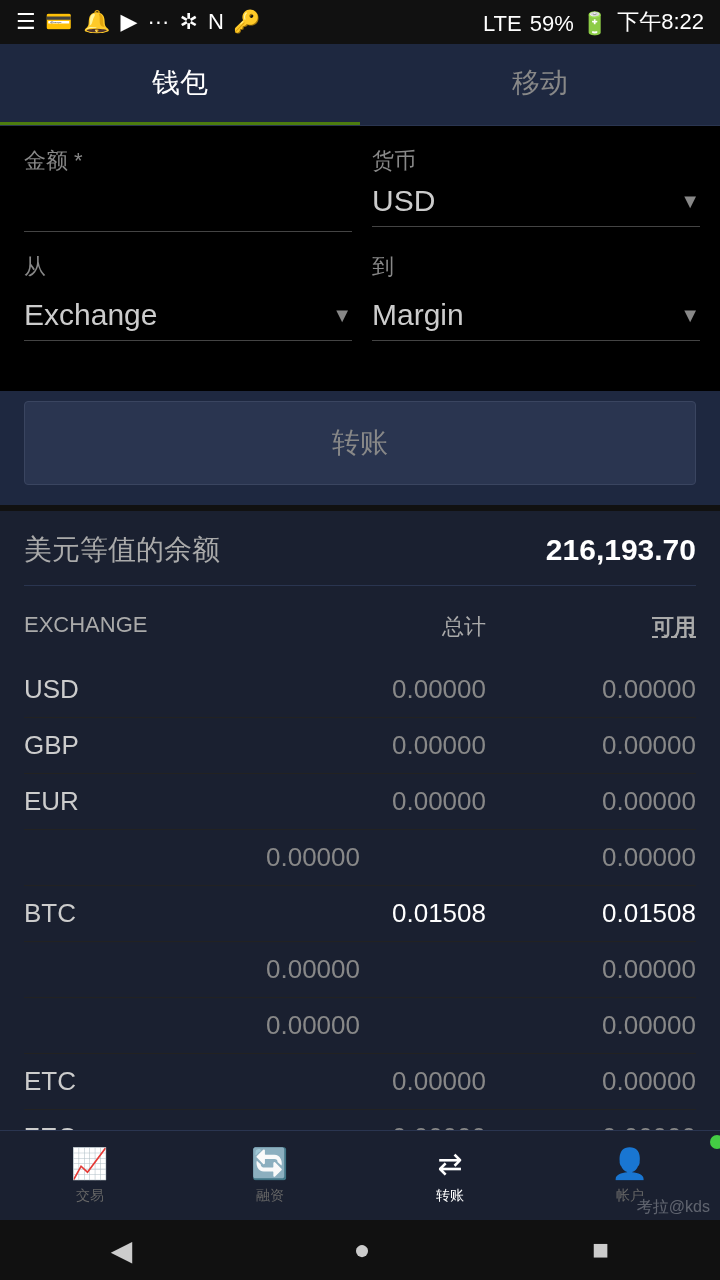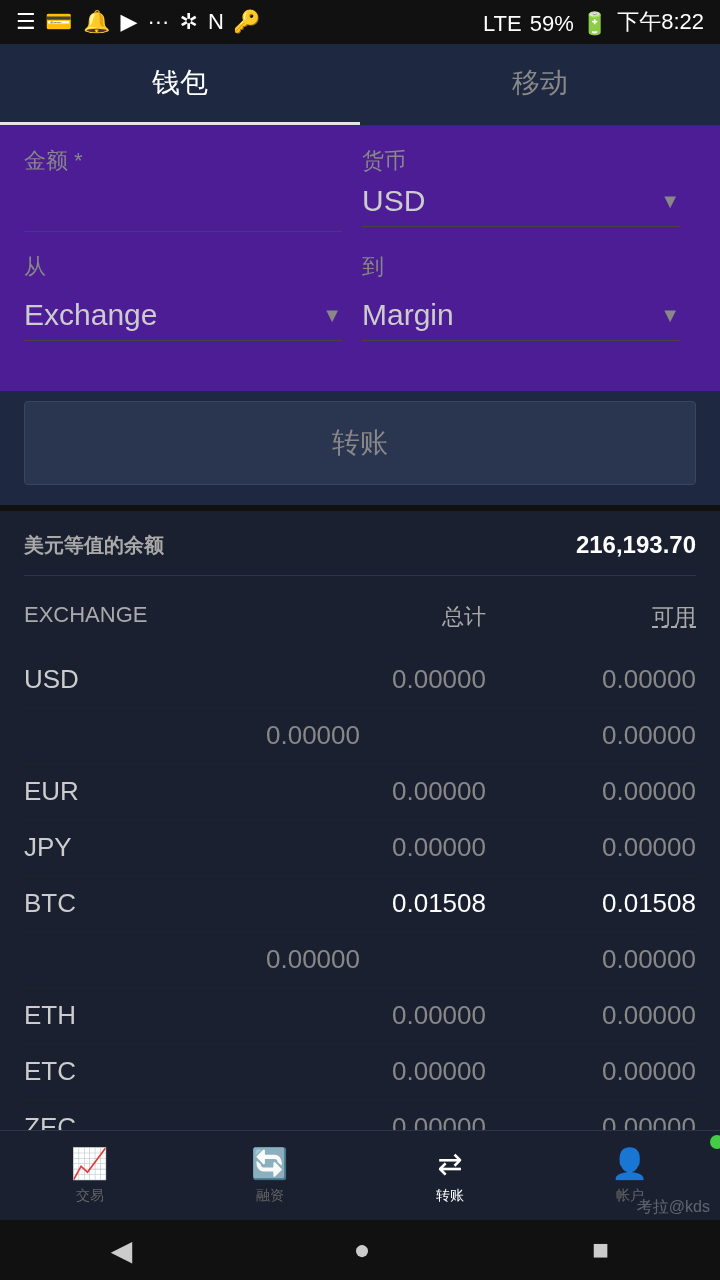"钱包" .top-tab.active { border-bottom: 3px solid #e5e5e5 -> 3px solid #4d7c0f }
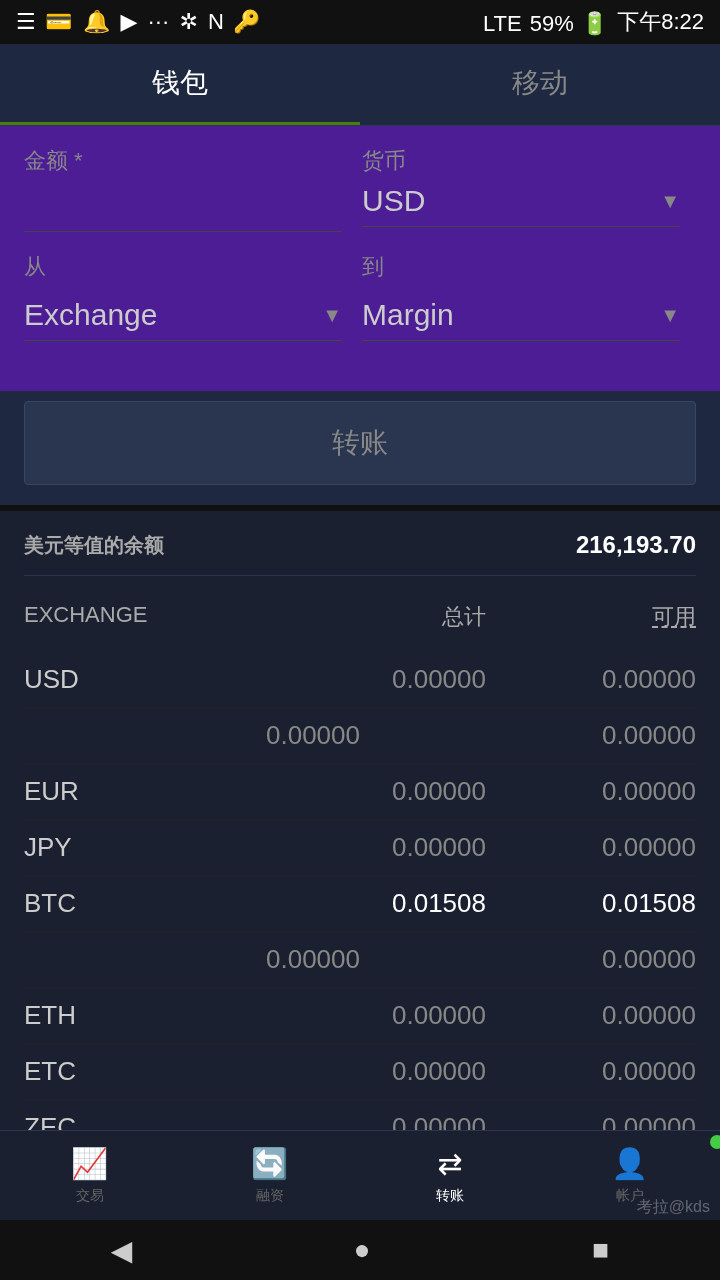"金额 *" .form-area { background: #4c1d95 -> #000000; padding: 20px 40px 30px 24px -> 20px 20px 30px 24px }
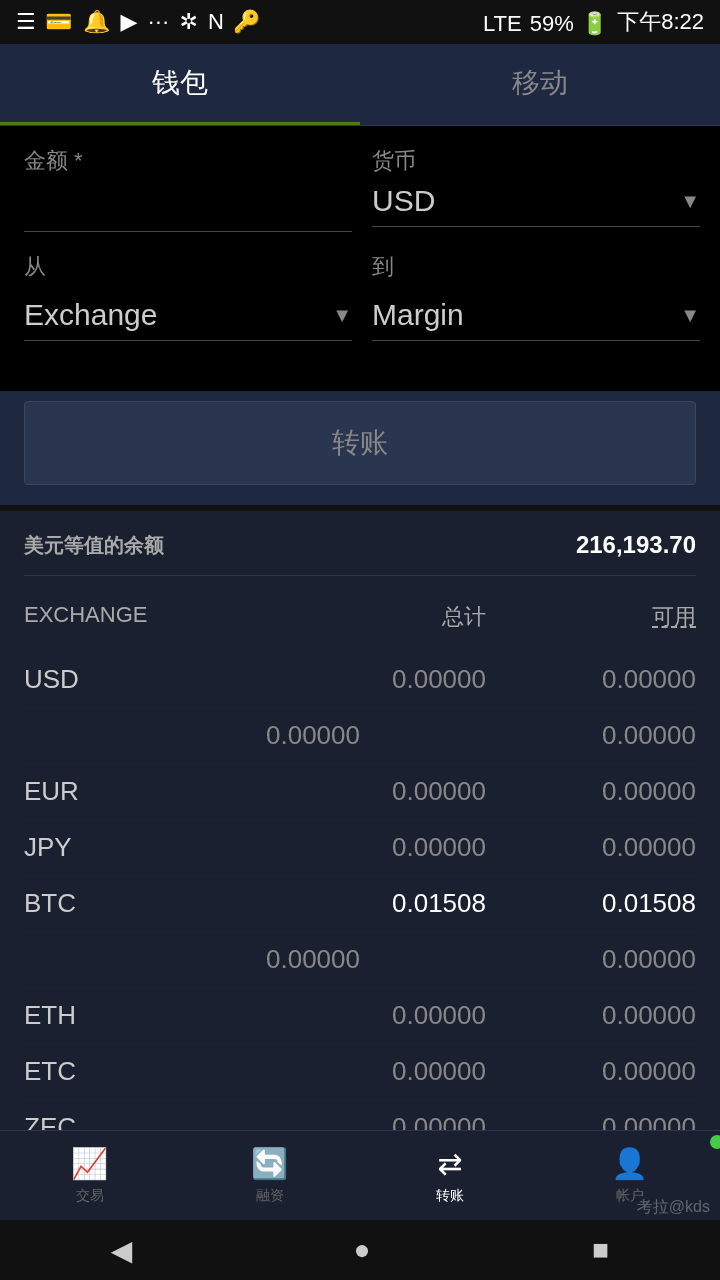"美元等值的余额" .balance-label { font-size: 20px -> 28px; font-weight: bold -> none }
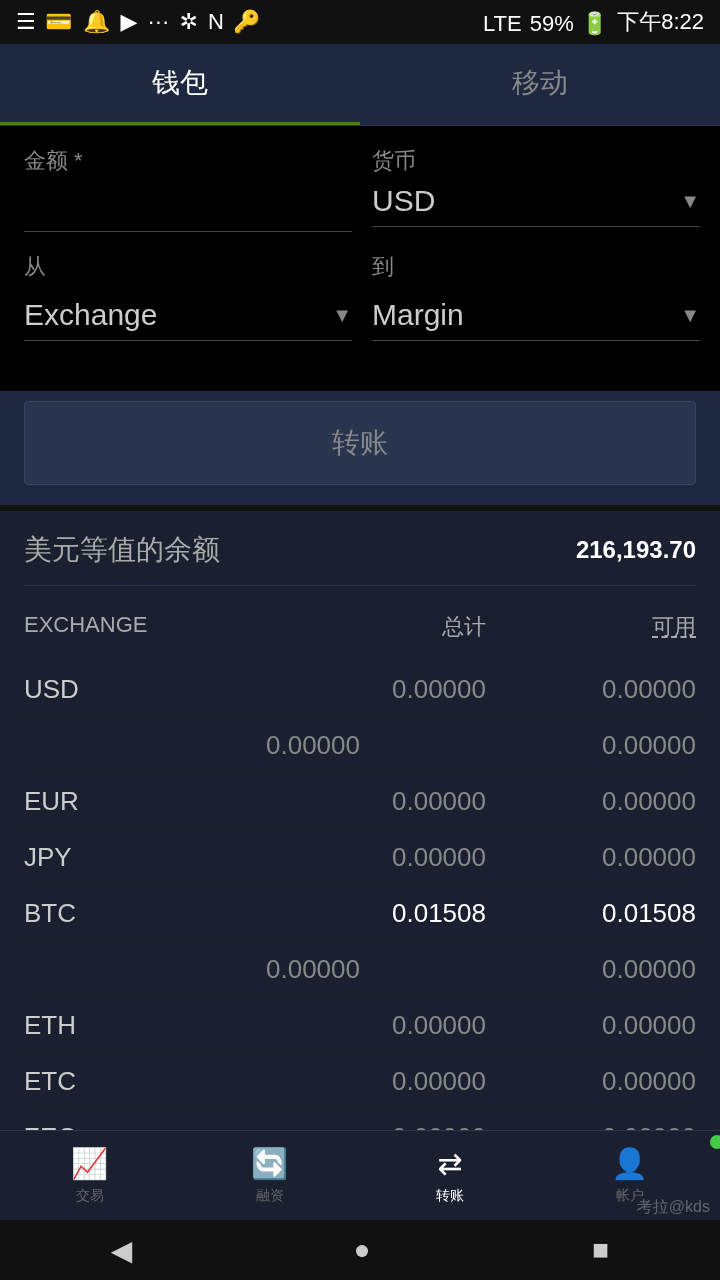"216,193.70" .balance-value { font-size: 24px -> 30px }
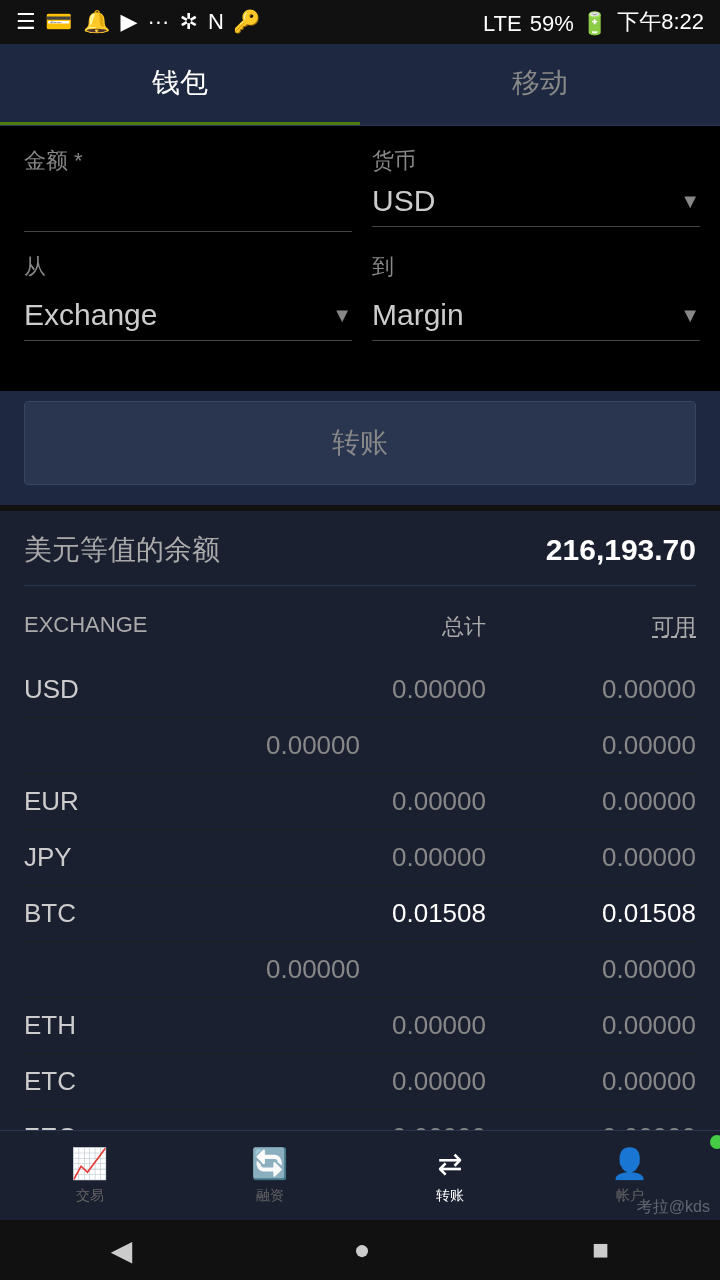"可用" .col-available { font-weight: none -> bold }
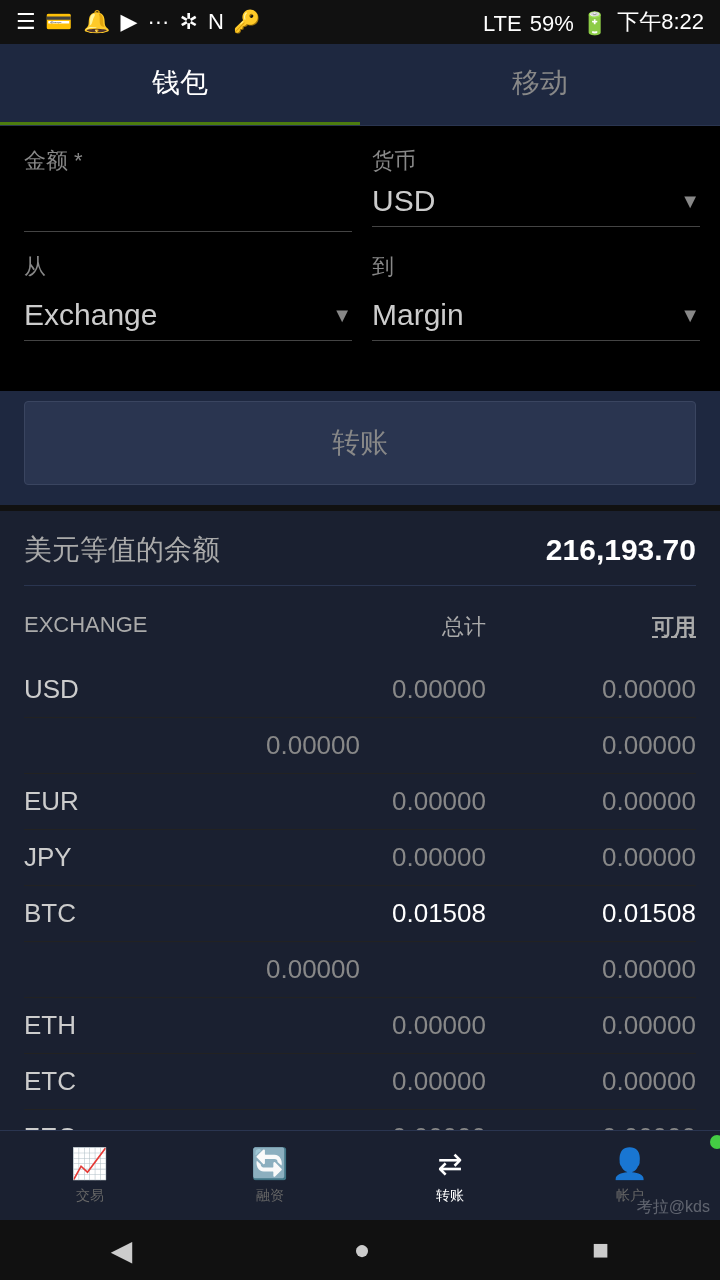"GBP" span.row-name { html: none -> <span>GBP</span> }
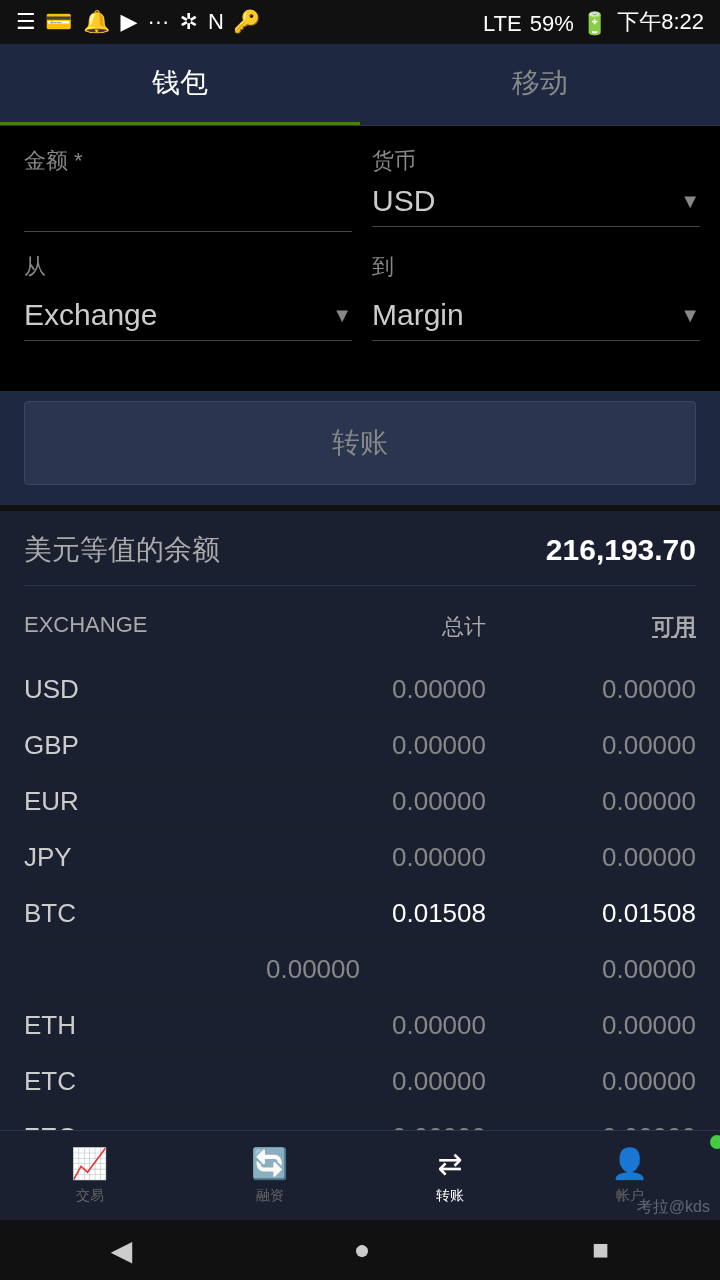"JPY" span.row-name { html: <span>JPY</span> -> none }
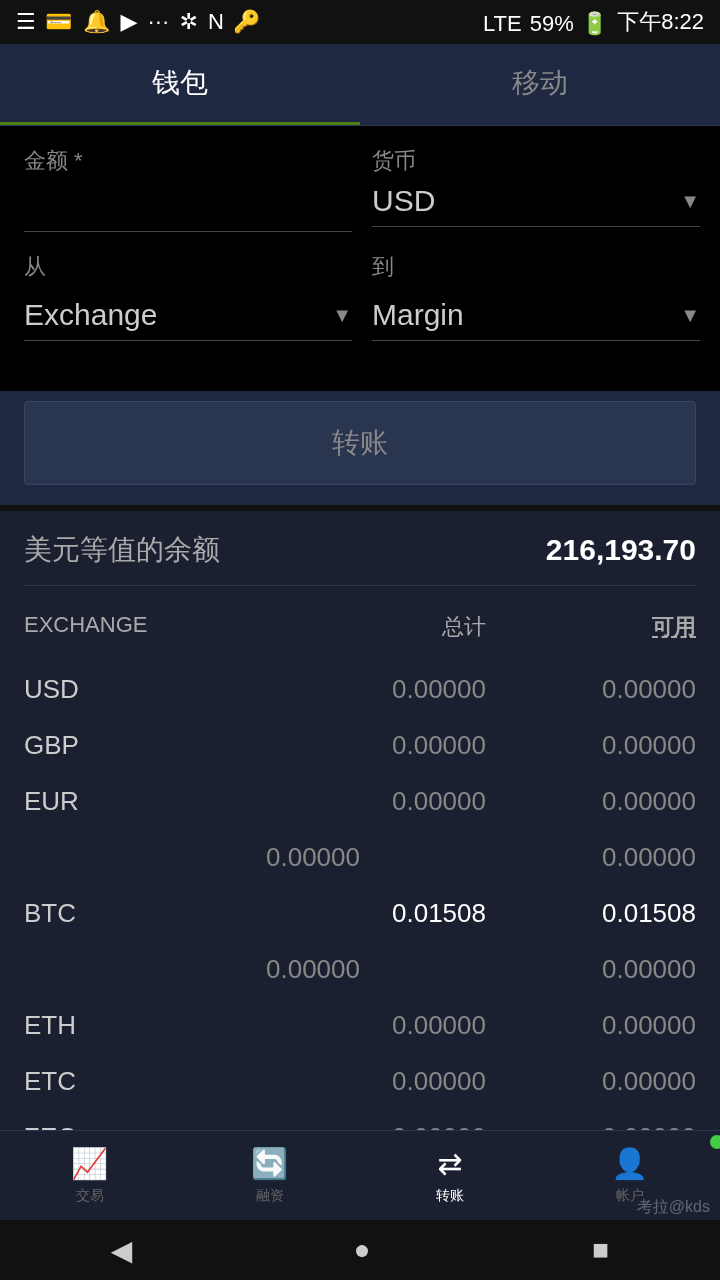"ETH" span.row-name { html: <span>ETH</span> -> none }
